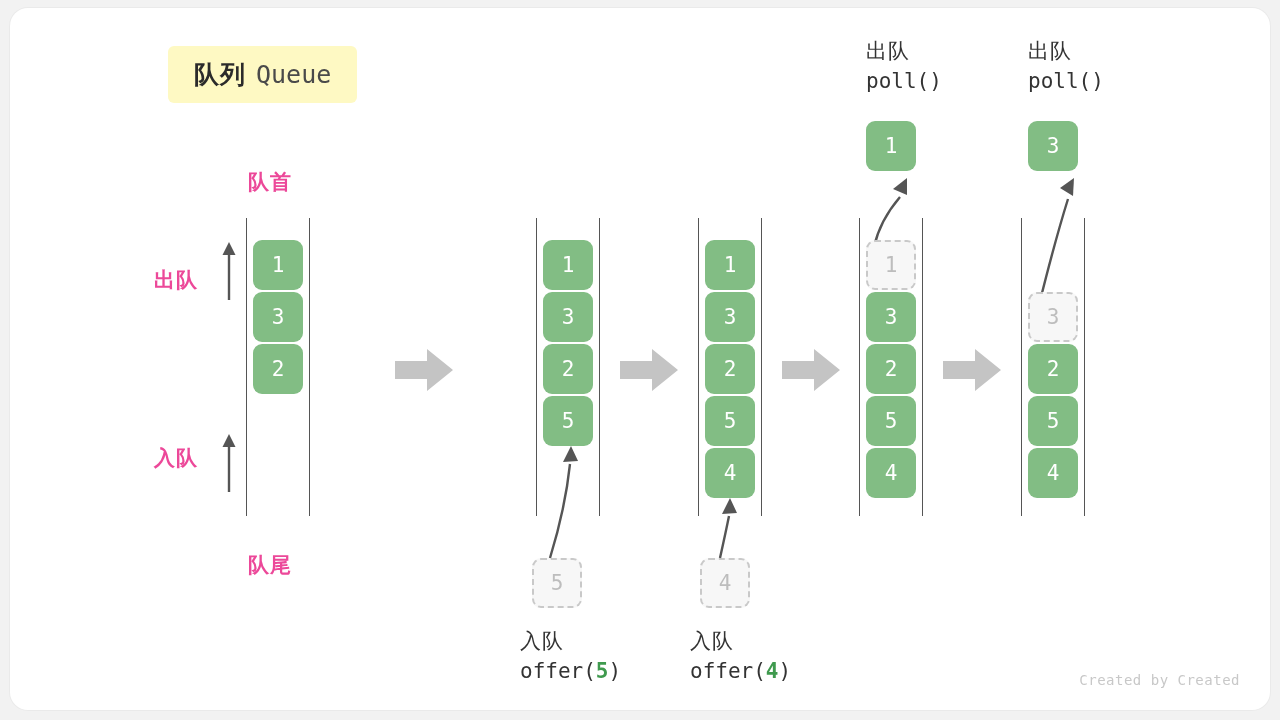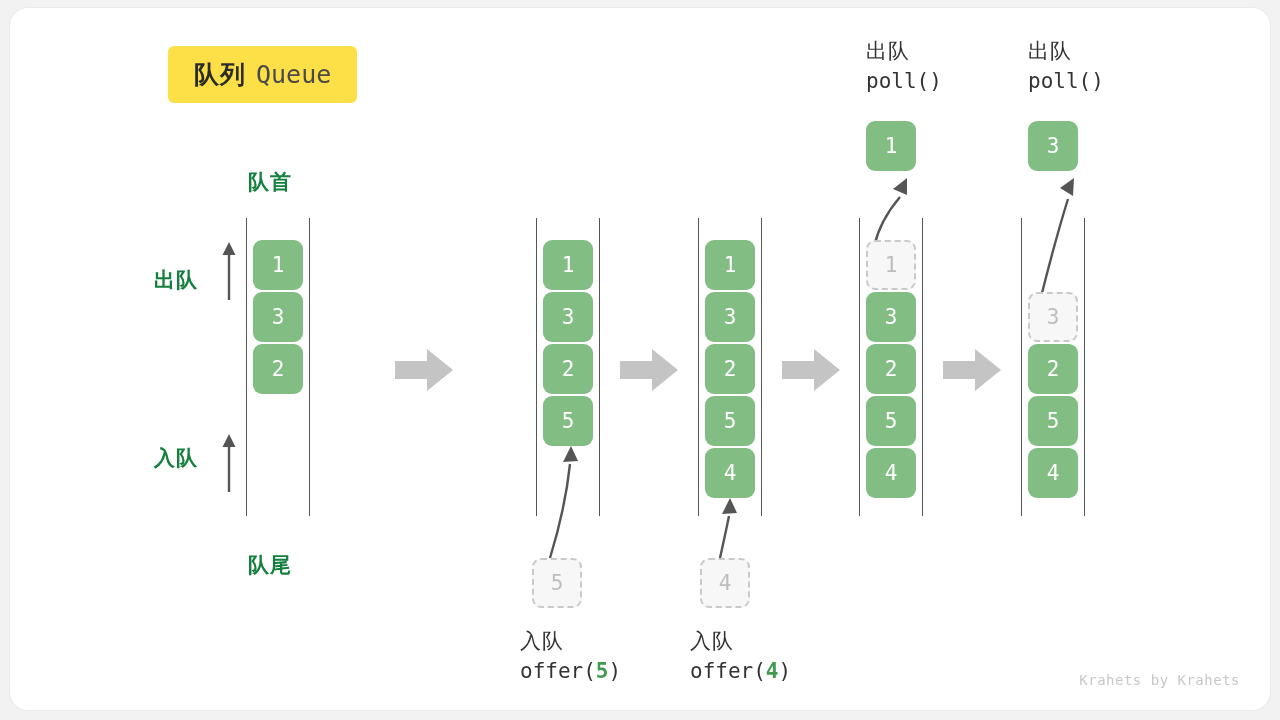"队列 Queue" #title-badge { background: #fde047 -> #fef9c3 }
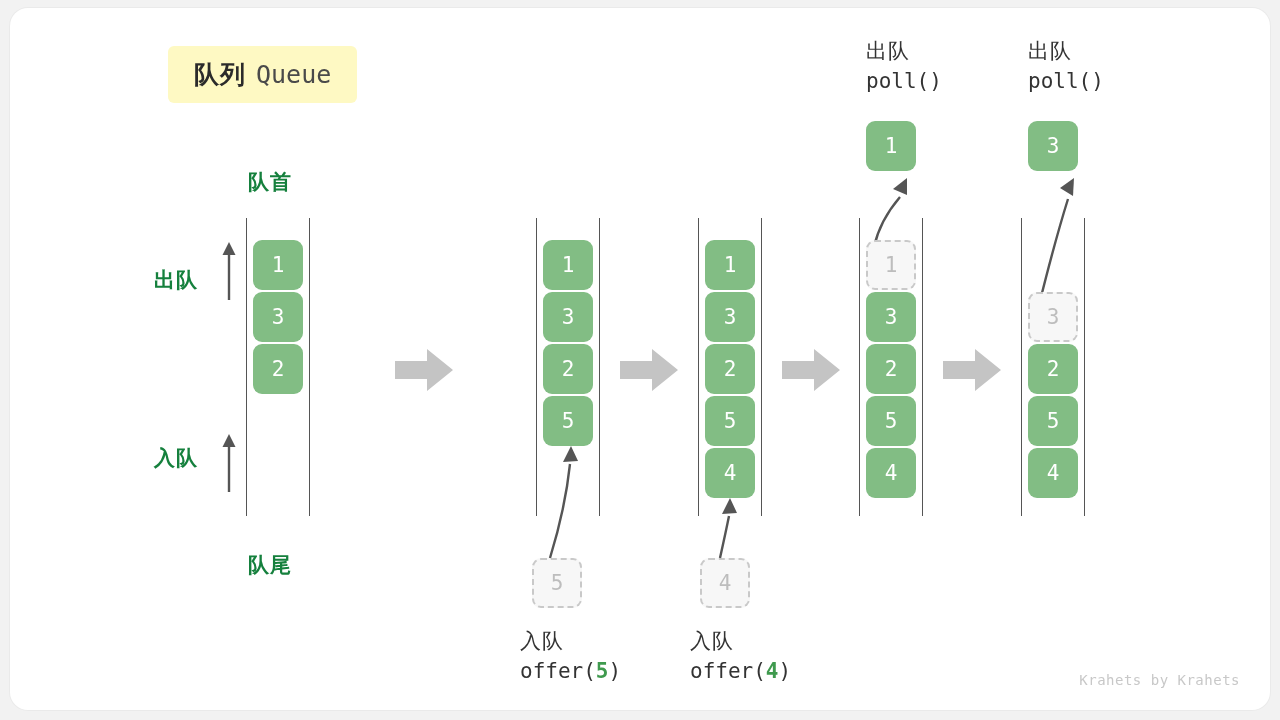"队首" .lbl-bold-cn { color: #15803d -> #ec4899 }
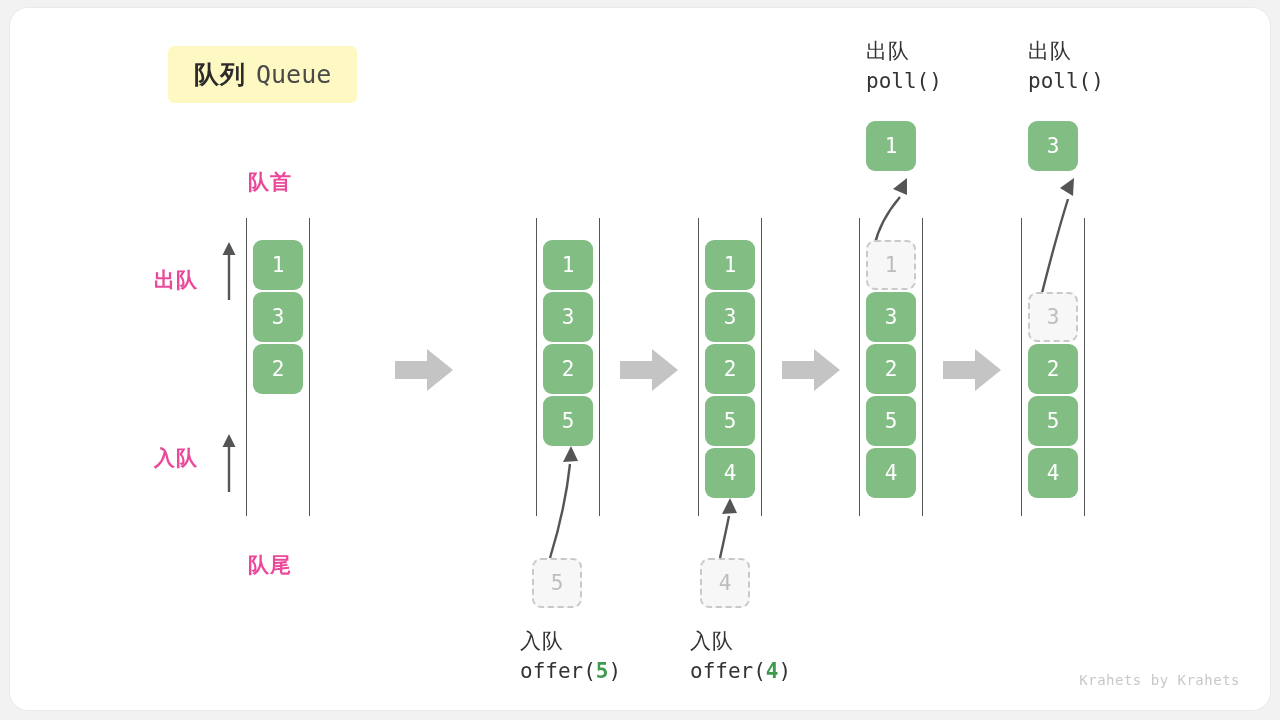"Krahets by Krahets" div { text: Krahets by Krahets -> Created by Created }
